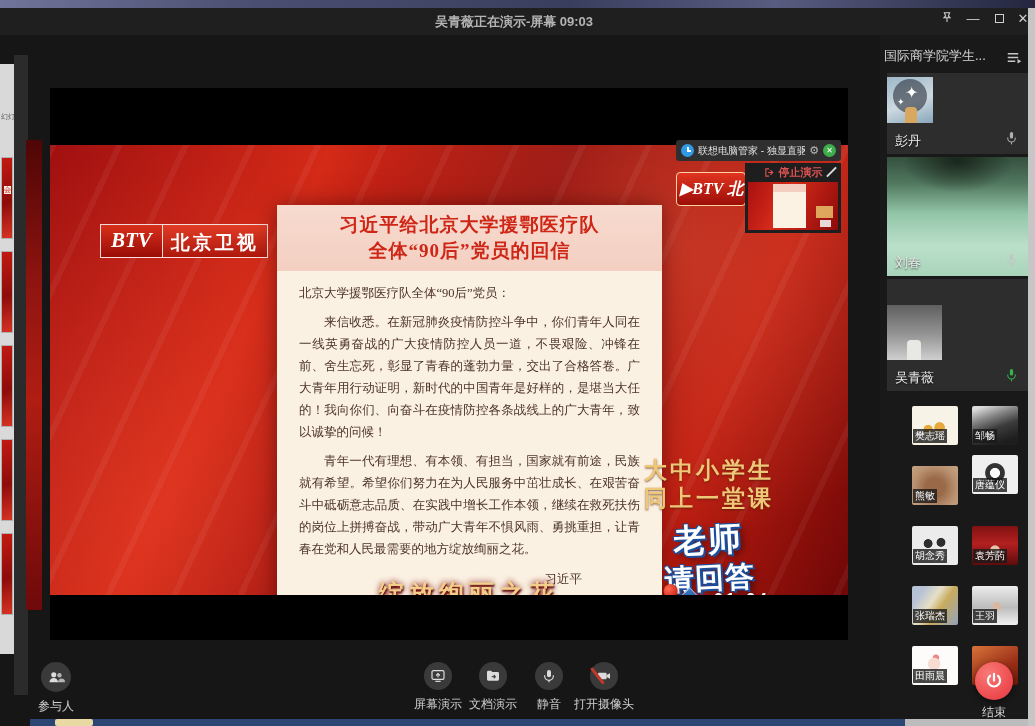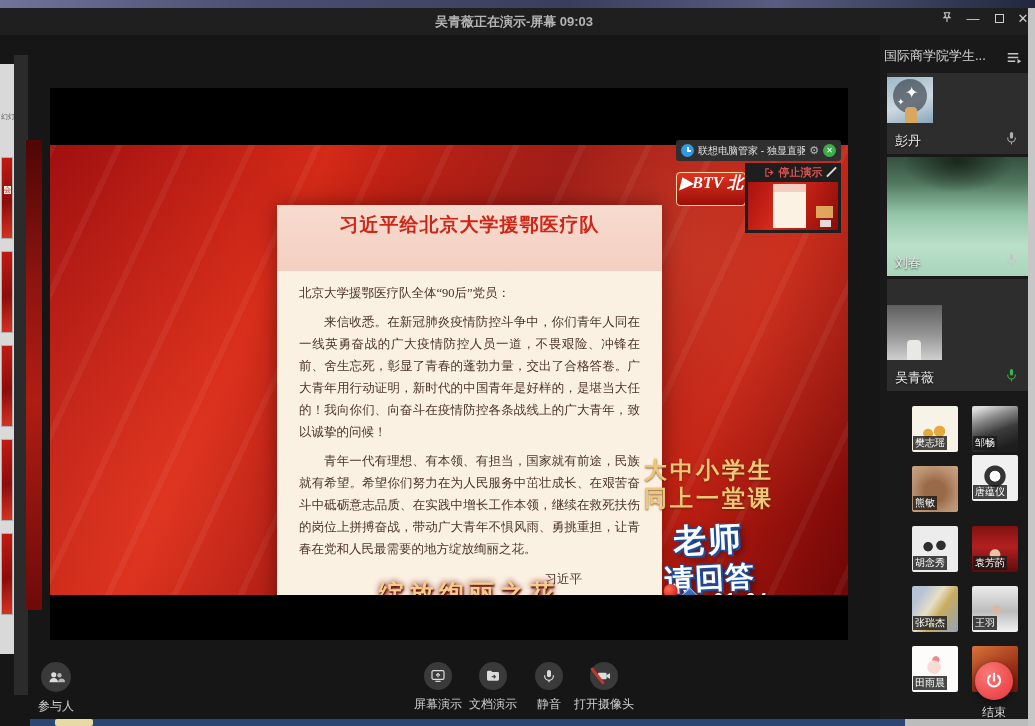"▶BTV 北" .mini-btv { align-items: flex-start -> center }
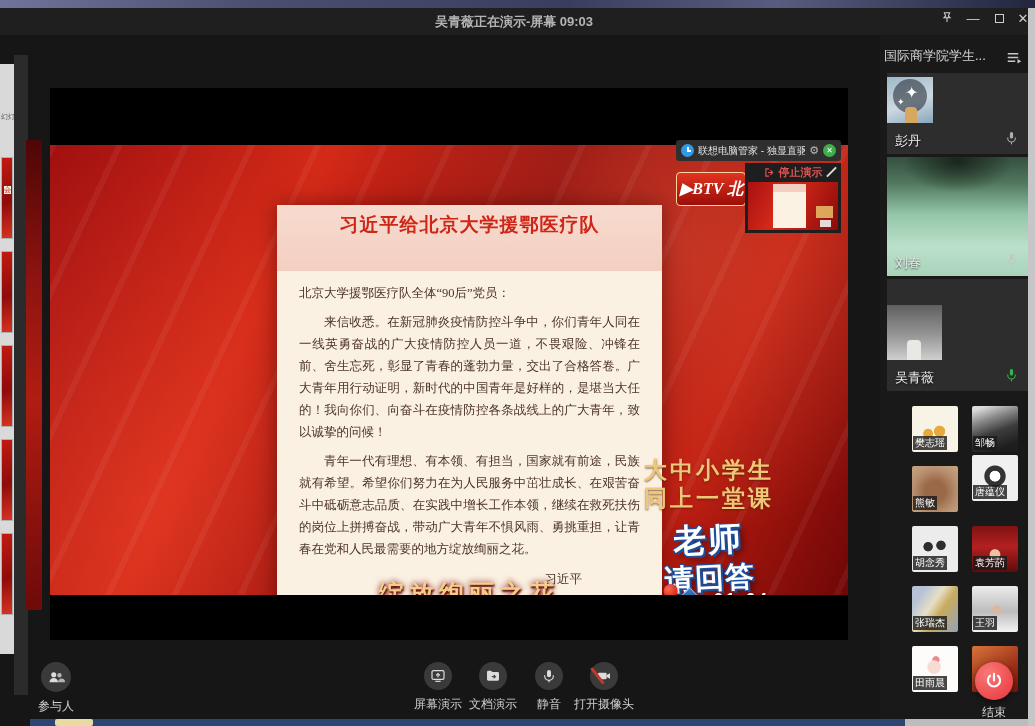"BTV" div.btv-logo { html: none -> <div> <div>BTV</div> <div>北京卫视</div> </div> }
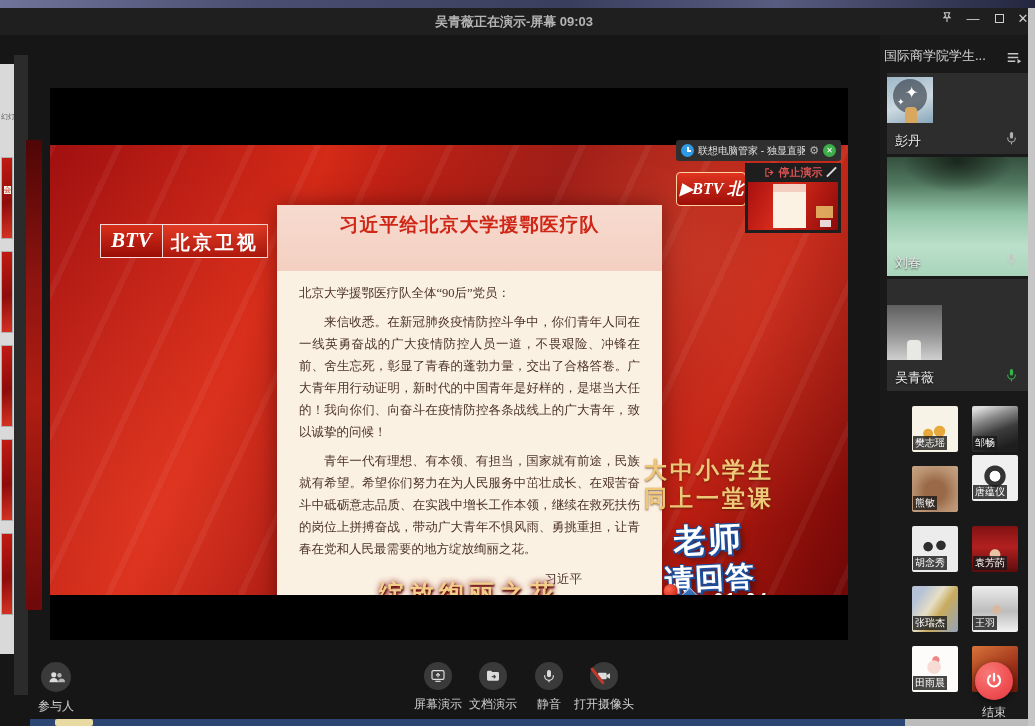"全体“90后”党员的回信" div.t { html: none -> <div>全体“90后”党员的回信</div> }
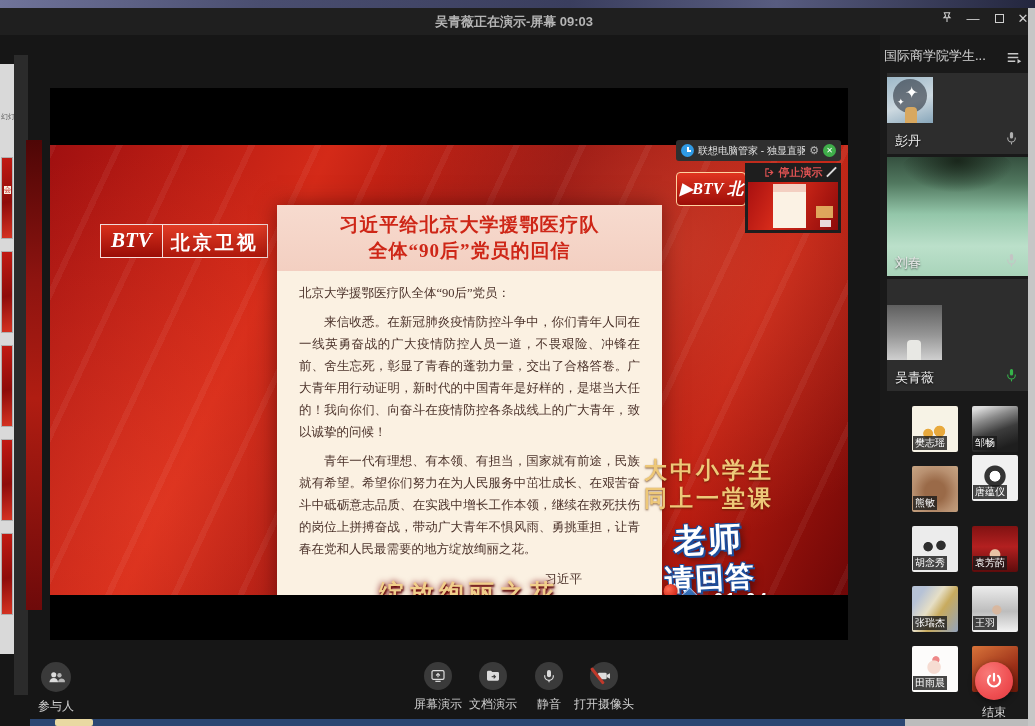"樊志瑶" .gtile { height: 46px -> 39px }
